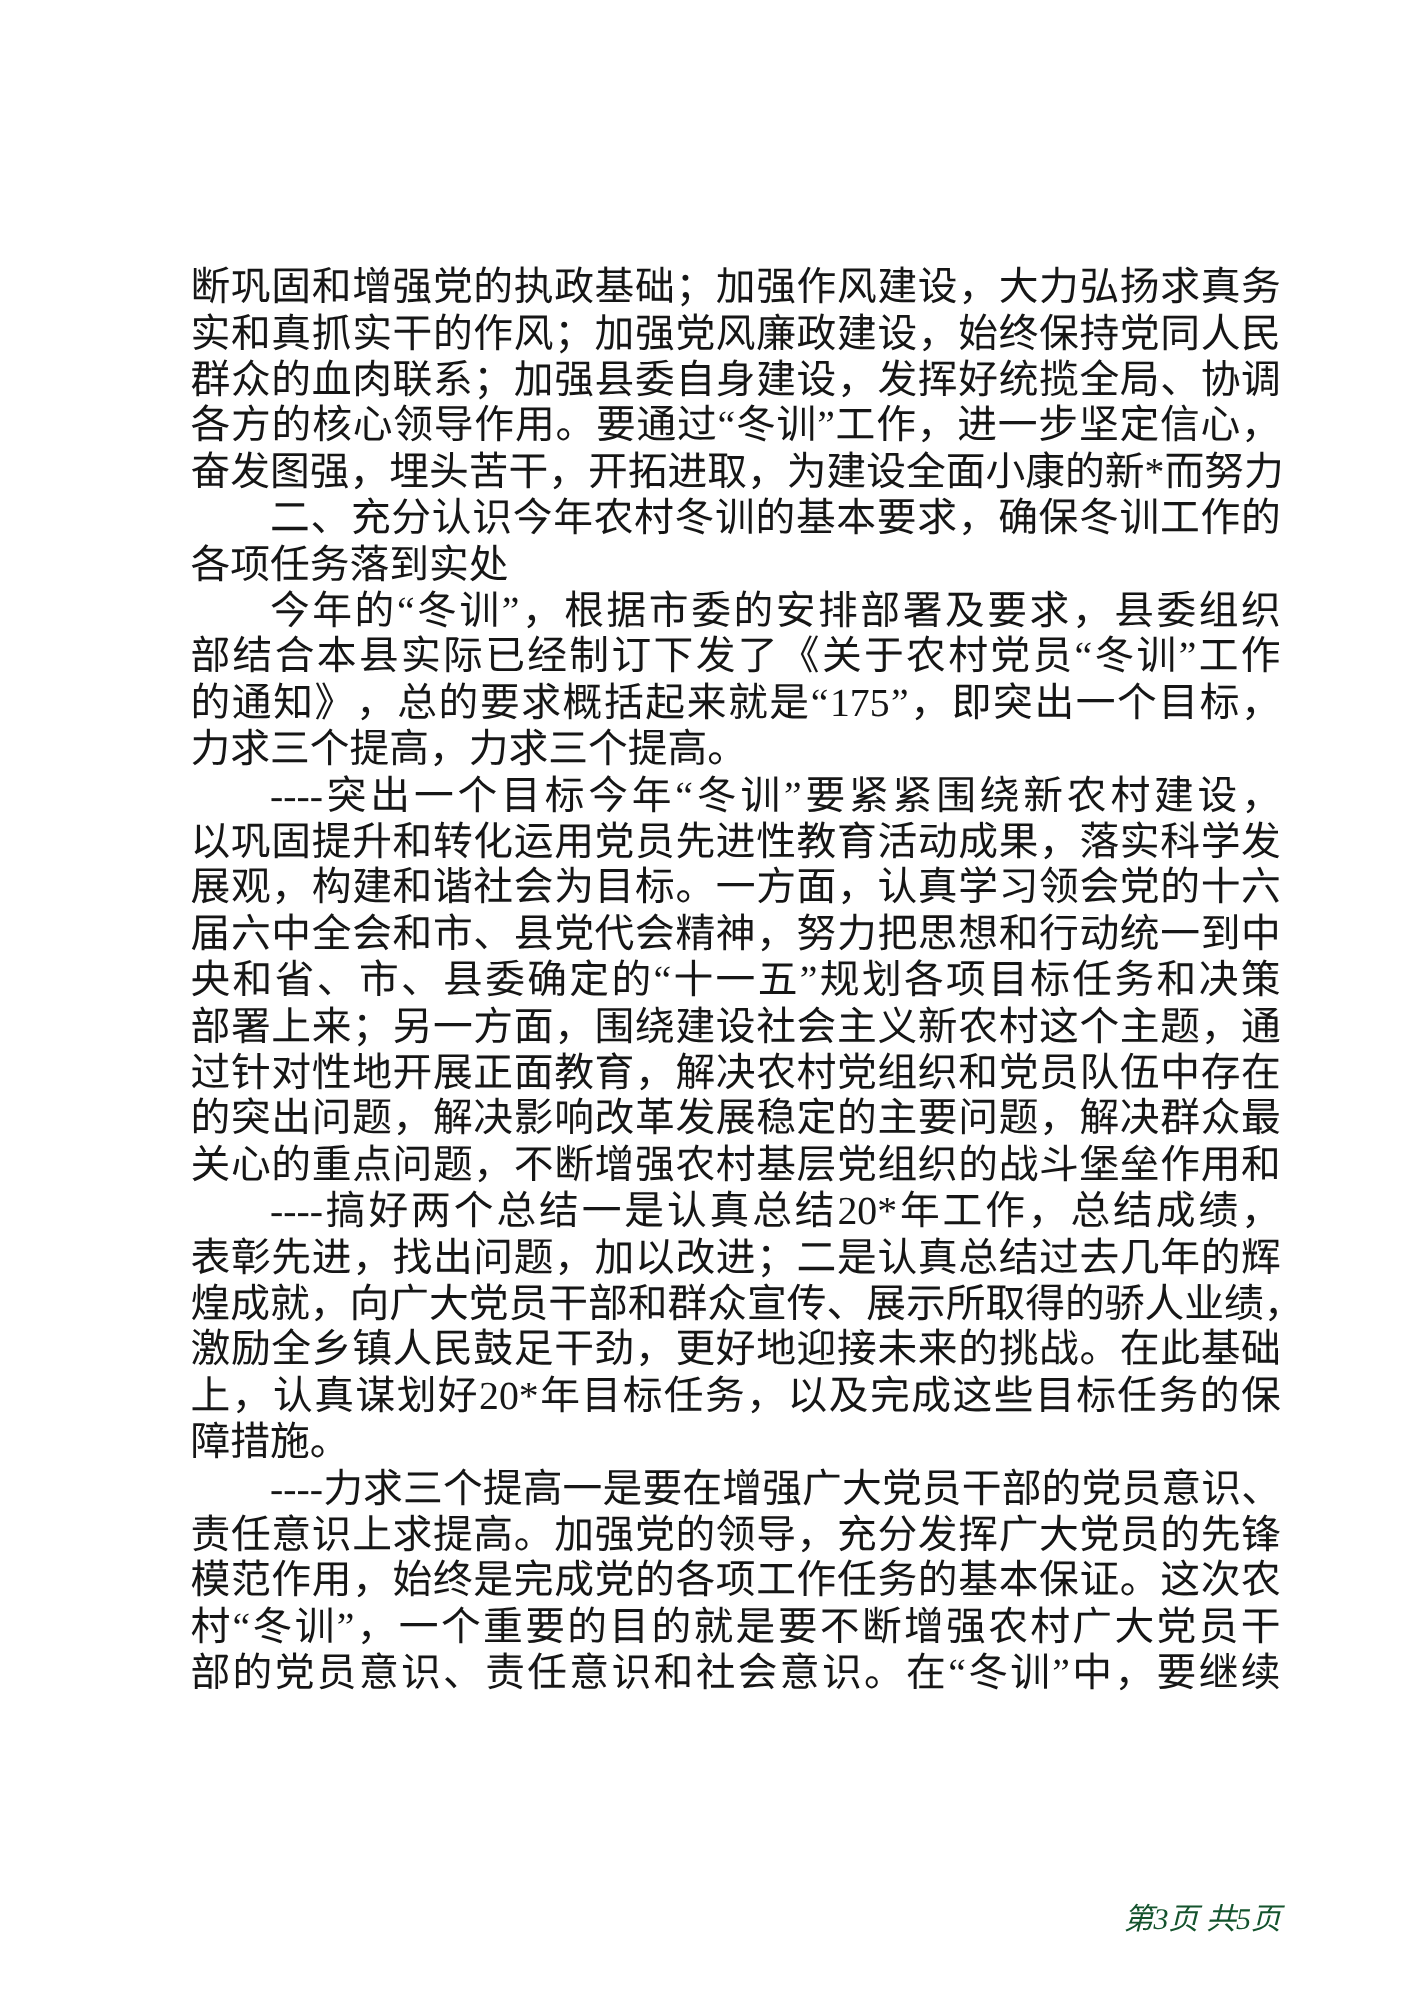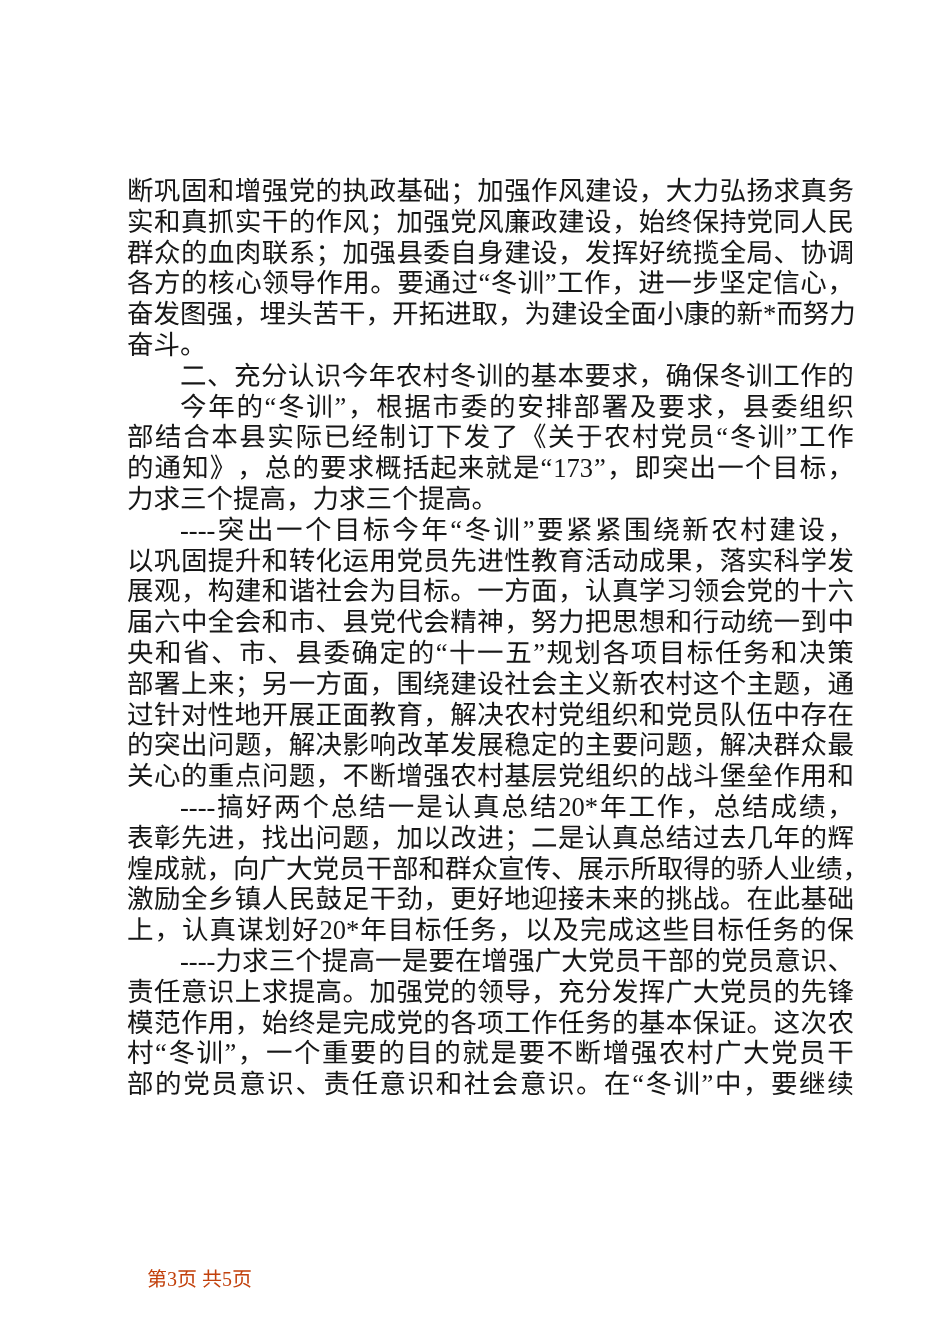"奋斗。" div.line { html: <div>奋斗。</div> -> none }
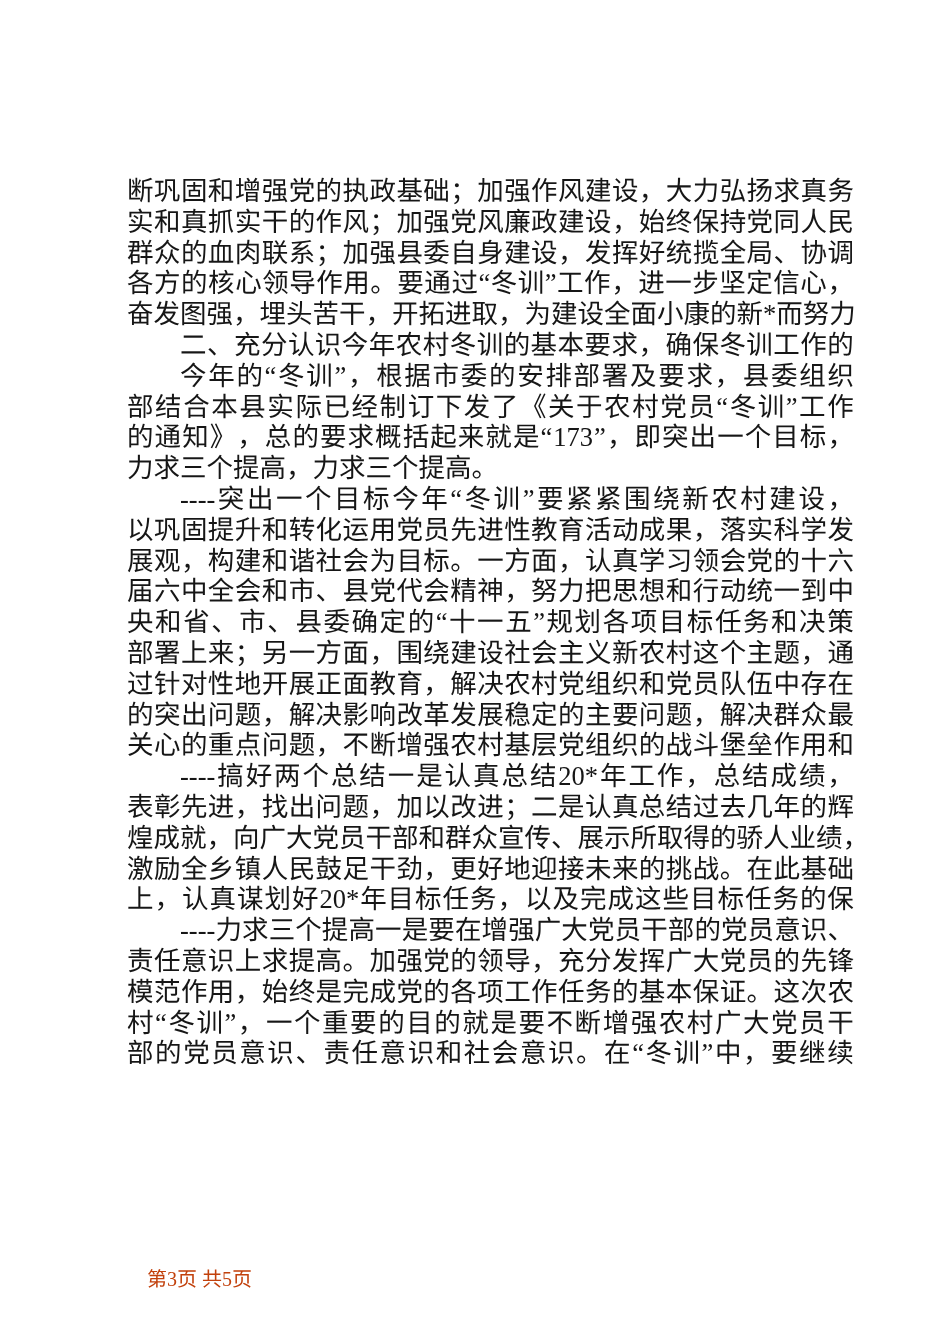"各项任务落到实处" div.line { html: none -> <div>各项任务落到实处</div> }
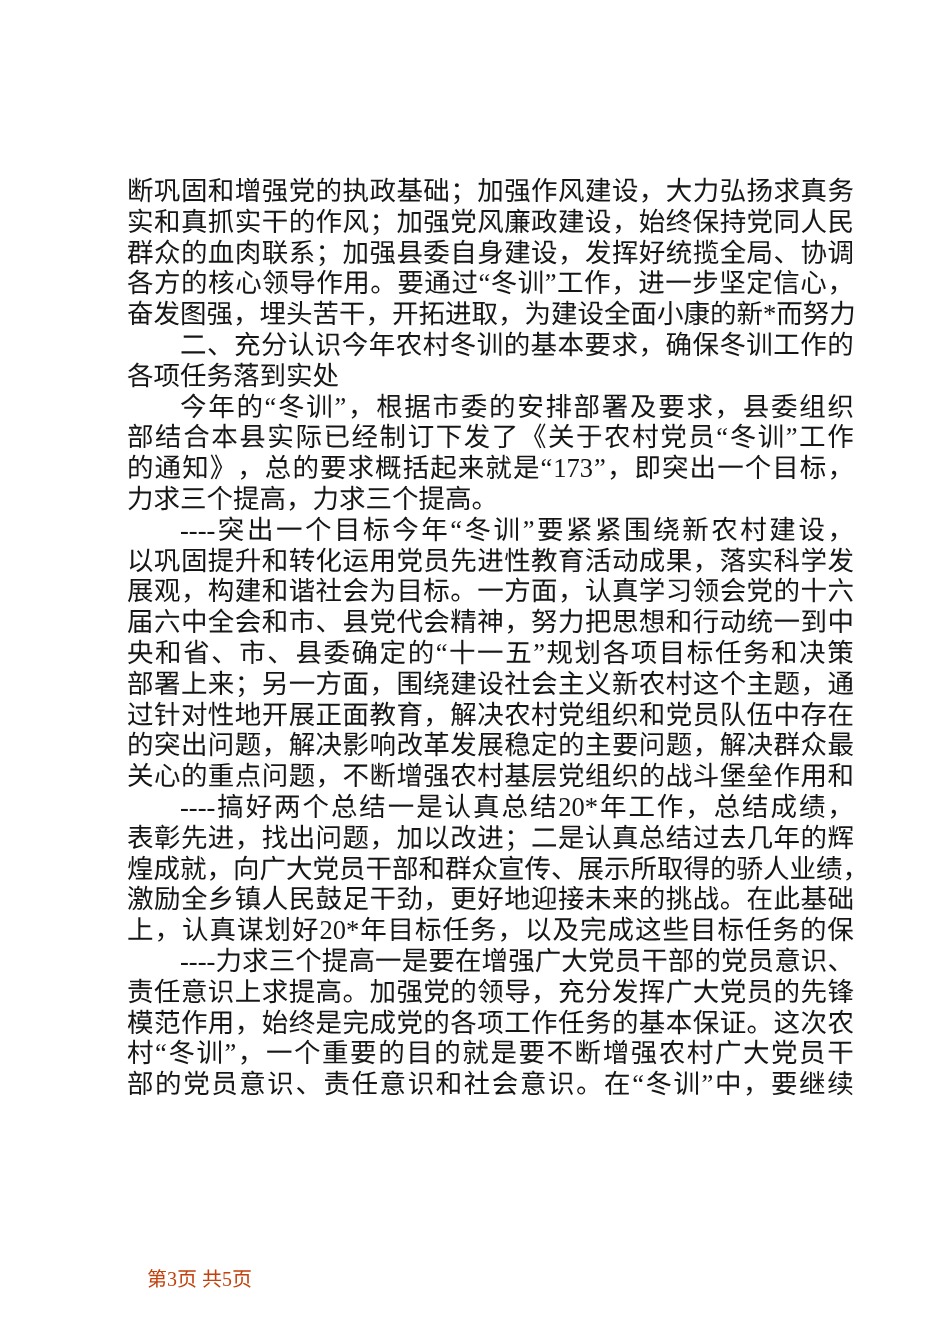"173" span { text: 173 -> 175 }
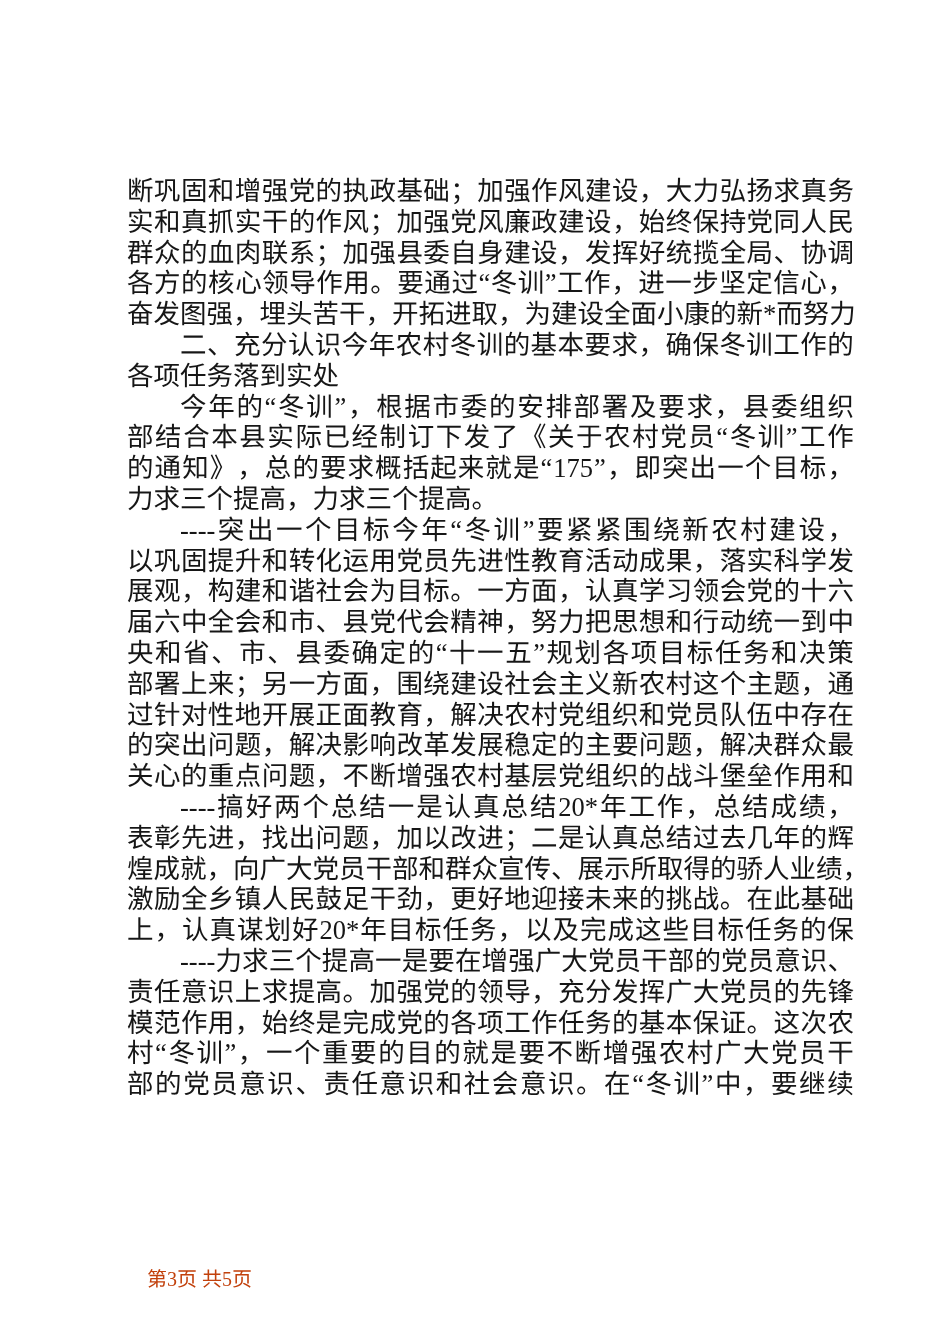"障措施。" div.line { html: none -> <div>障措施。</div> }
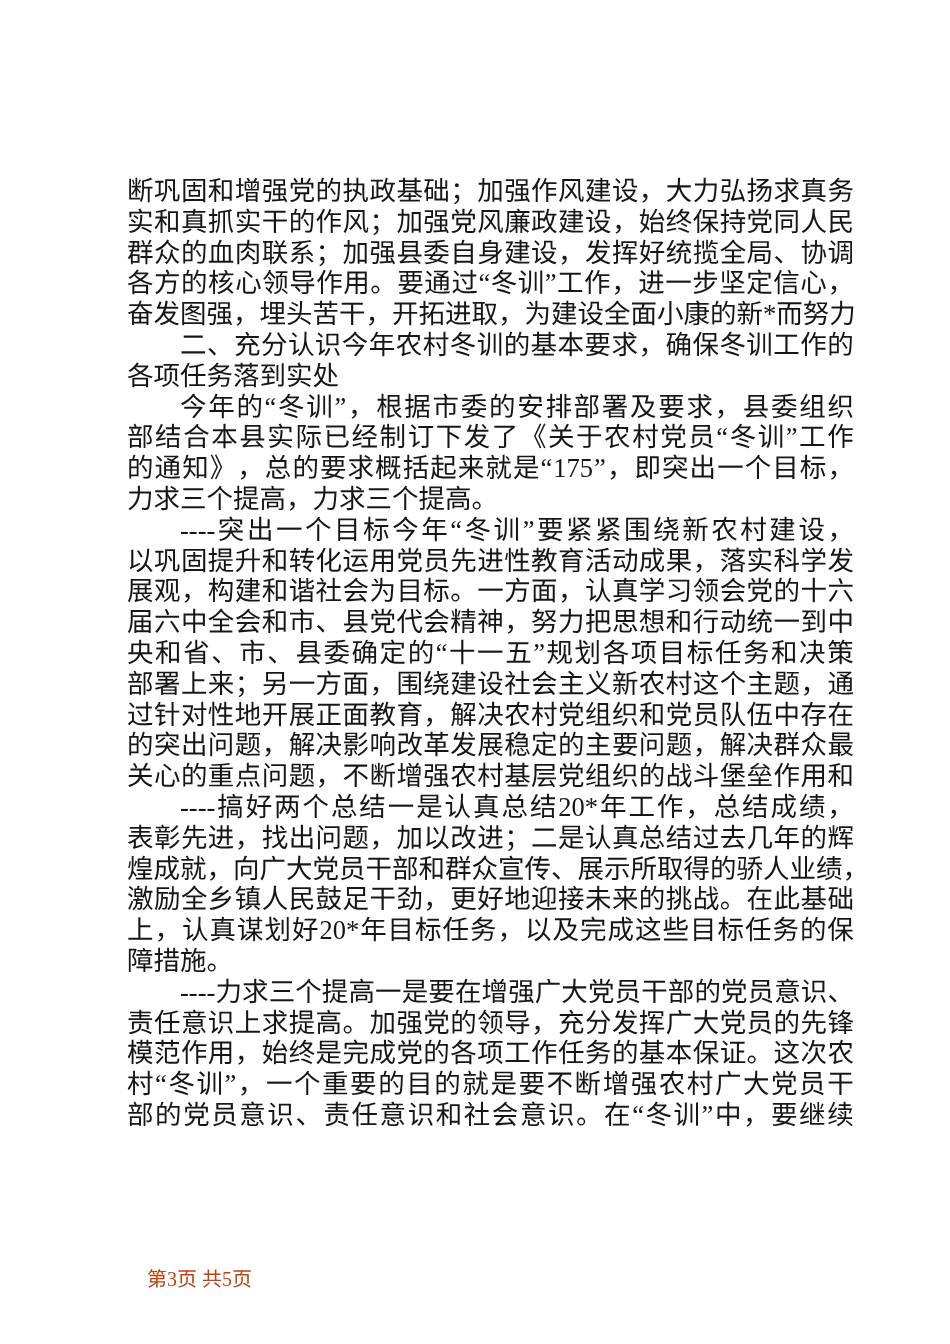"第3页 共5页" .footer { color: #c2410c -> #14532d; font-style: none -> italic; text-align: left -> right }
